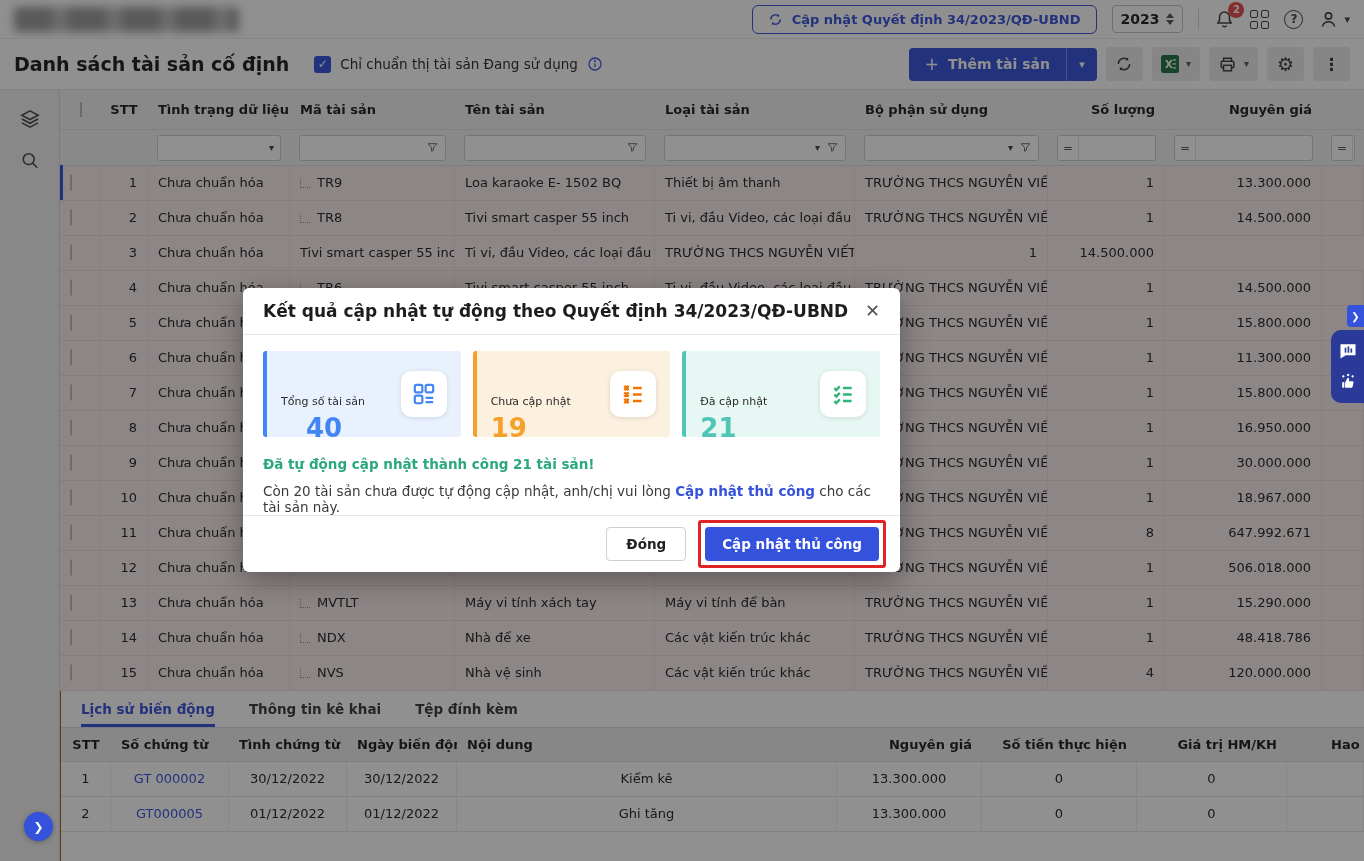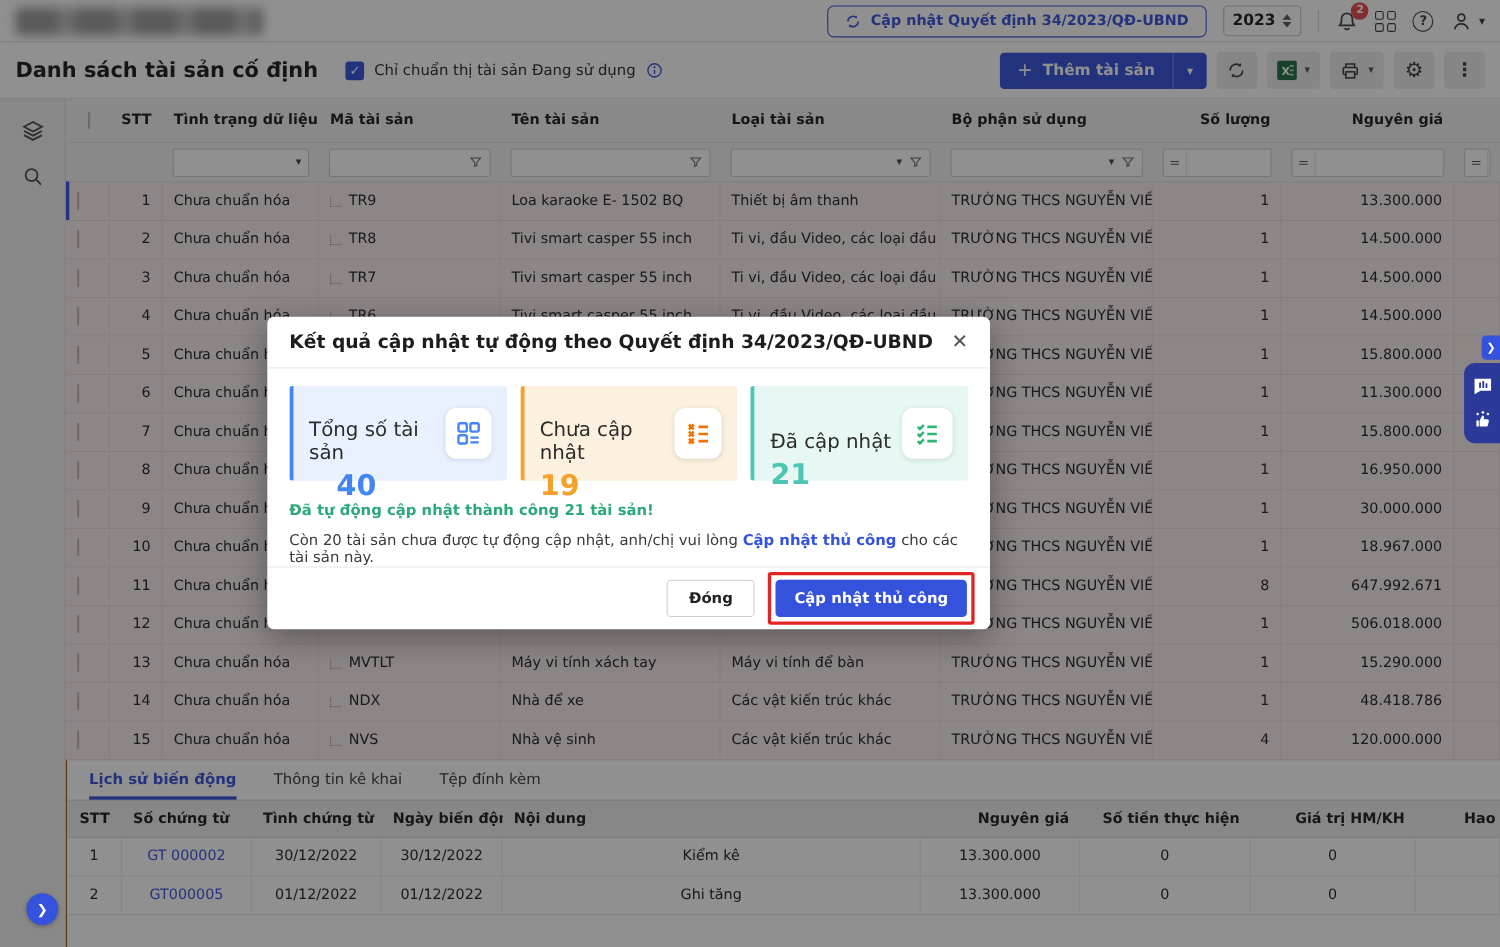"TR7" div.c { html: <div> <span></span> <span>TR7</span> </div> -> none }
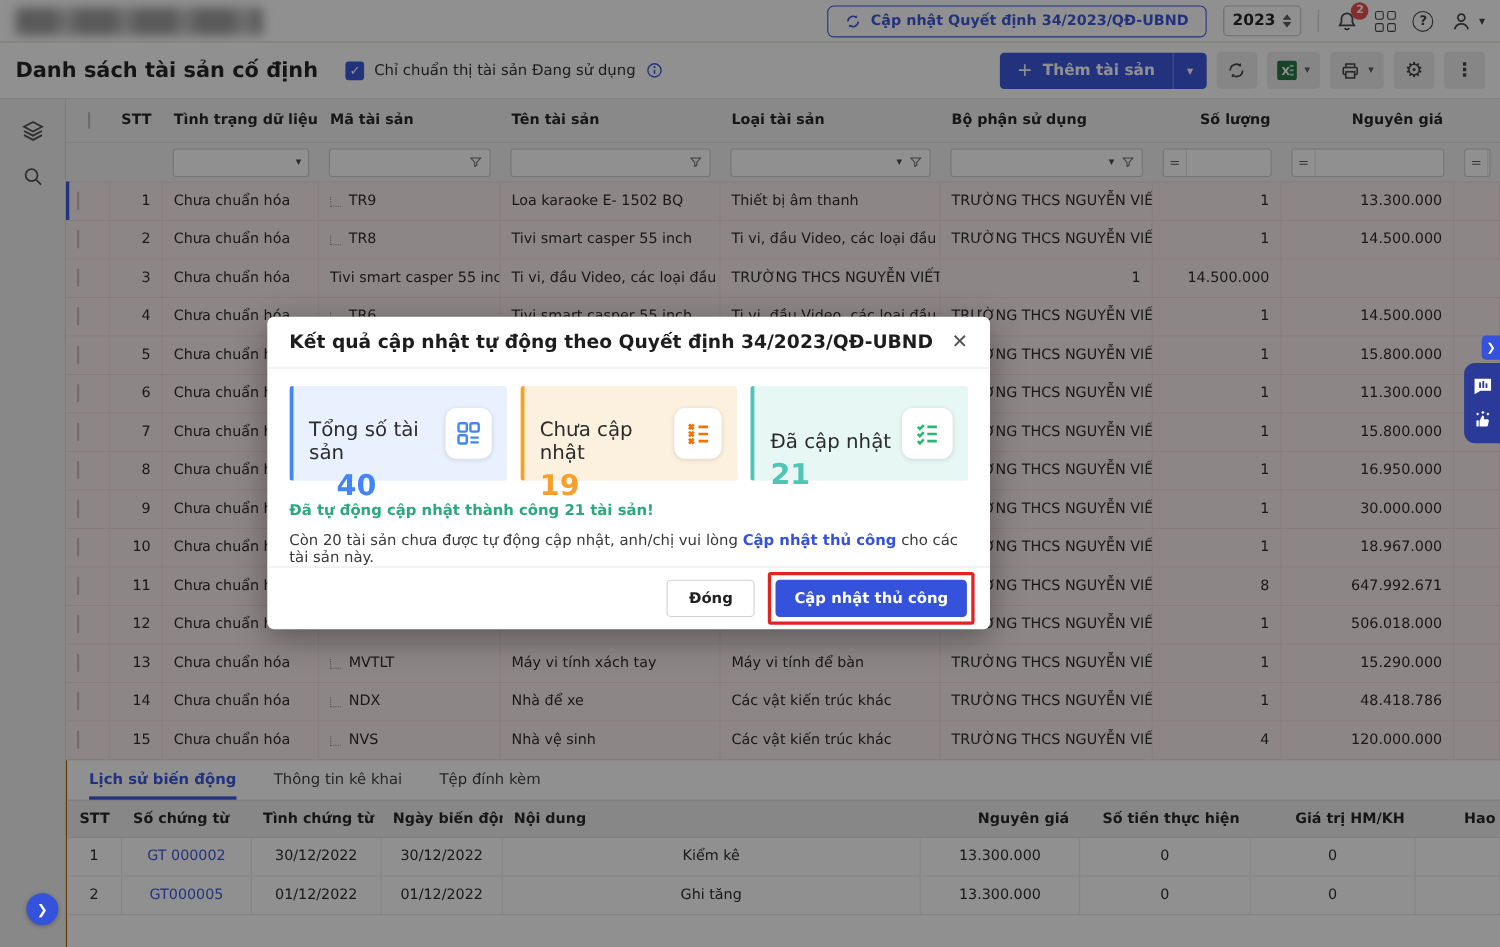"Tổng số tài sản" .m-lab { font-size: 18px -> 11px }
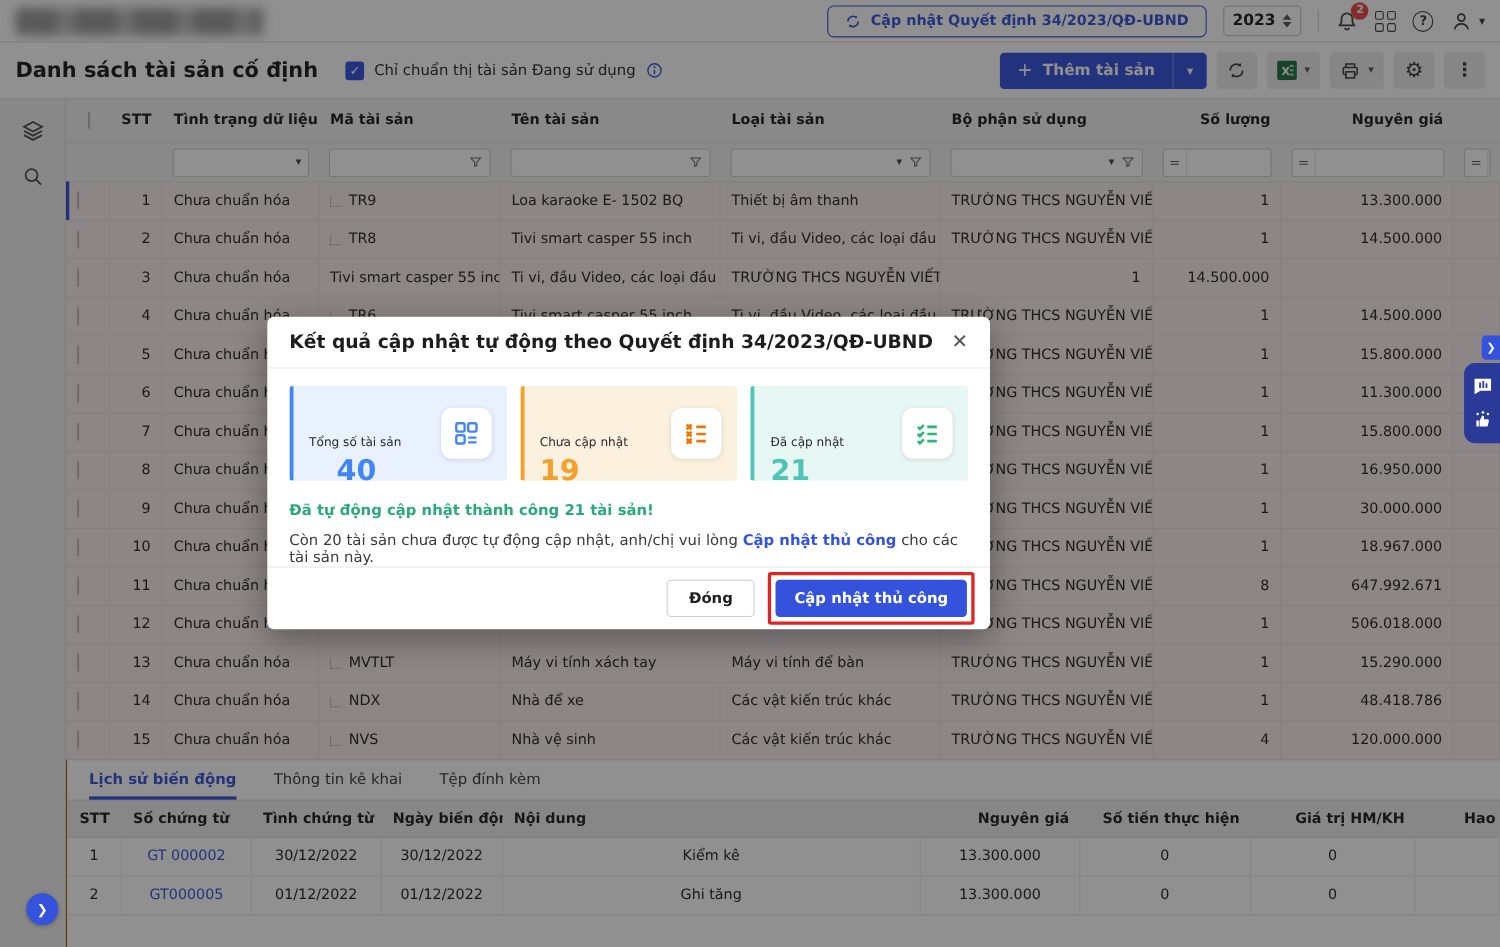"Thông tin kê khai" .tab { font-weight: none -> bold }
